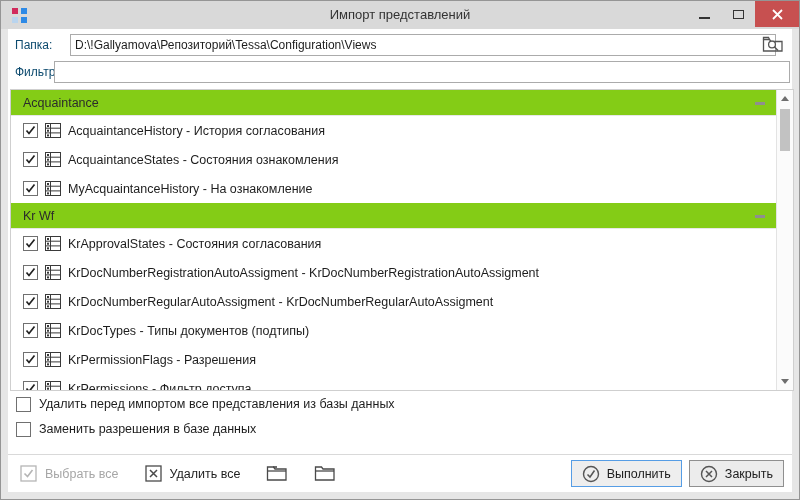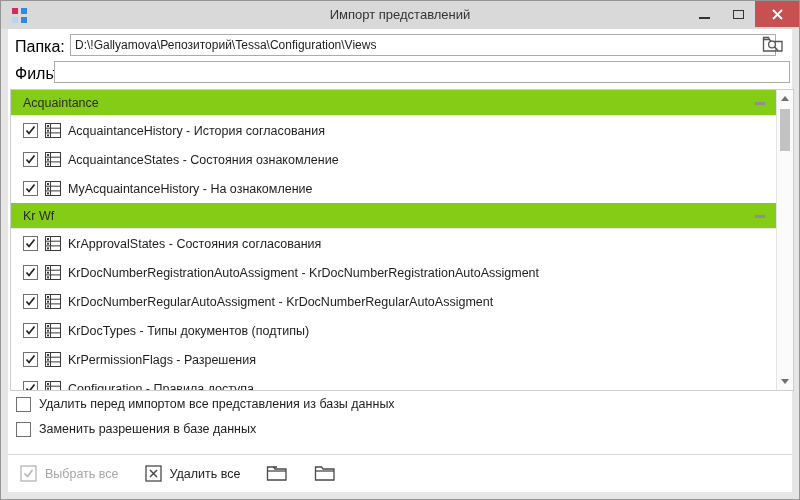"Папка:" .fld-label { color: #000000 -> #0c4a6e; font-size: 16px -> 12px }
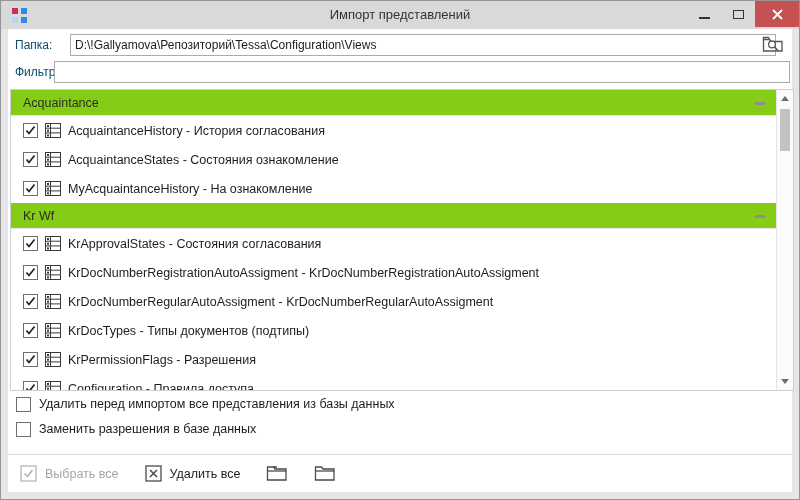"AcquaintanceStates - Состояния" div.item-label { text: ознакомление -> ознакомления }
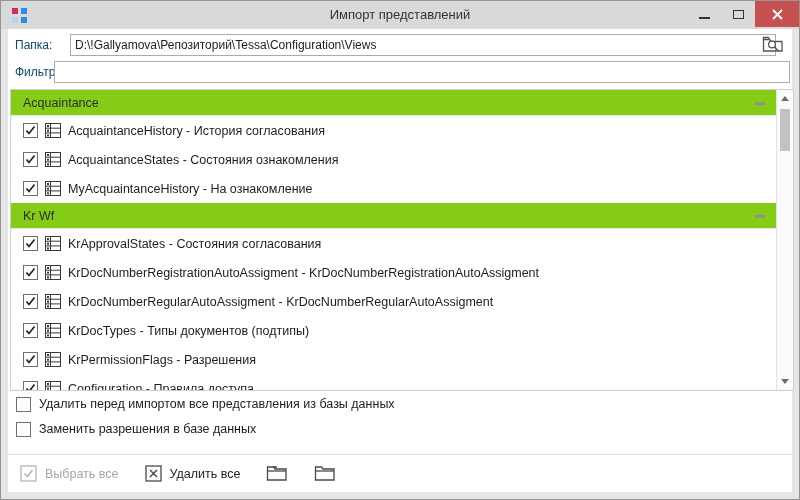"Configuration - Правила доступа" div.item-label { text: Configuration - Правила -> KrPermissions - Фильтр }
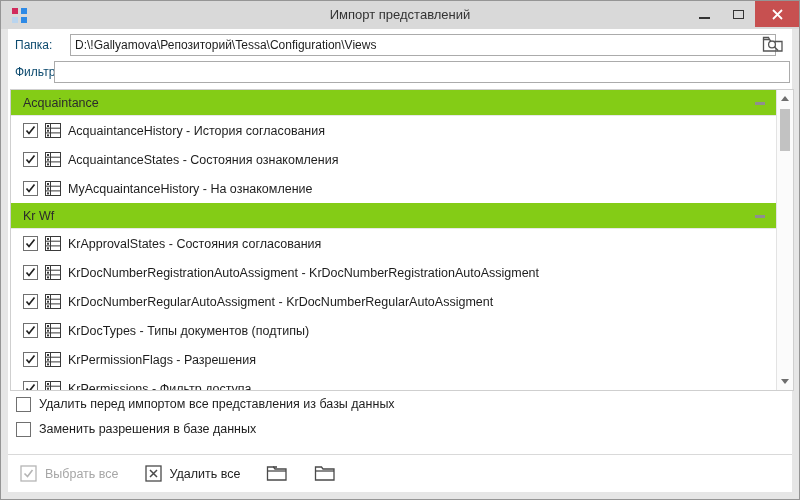"Выполнить" div.foot-right { html: none -> <div> <button> <svg> <circle></circle> <polyline></polyline> </svg> <span>Выполнить</span> </button> <button> <svg> <circle></circle> <path></path> </svg> <span>Закрыть</span> </button> </div> }
